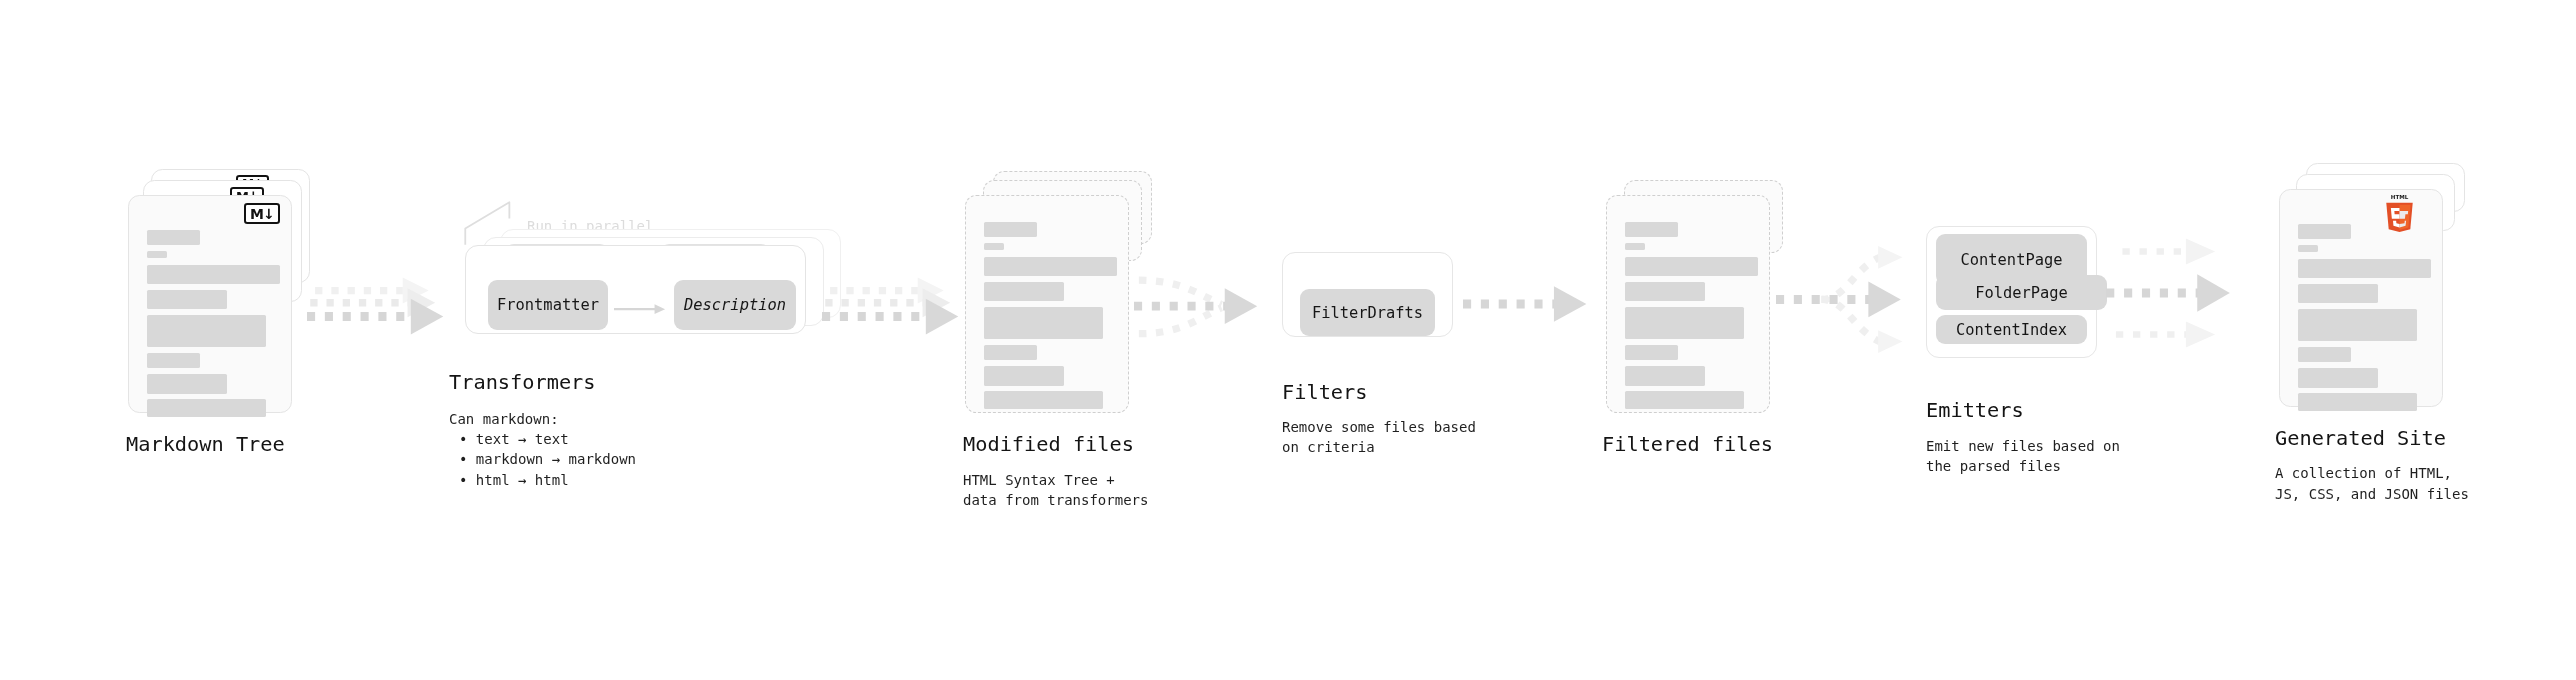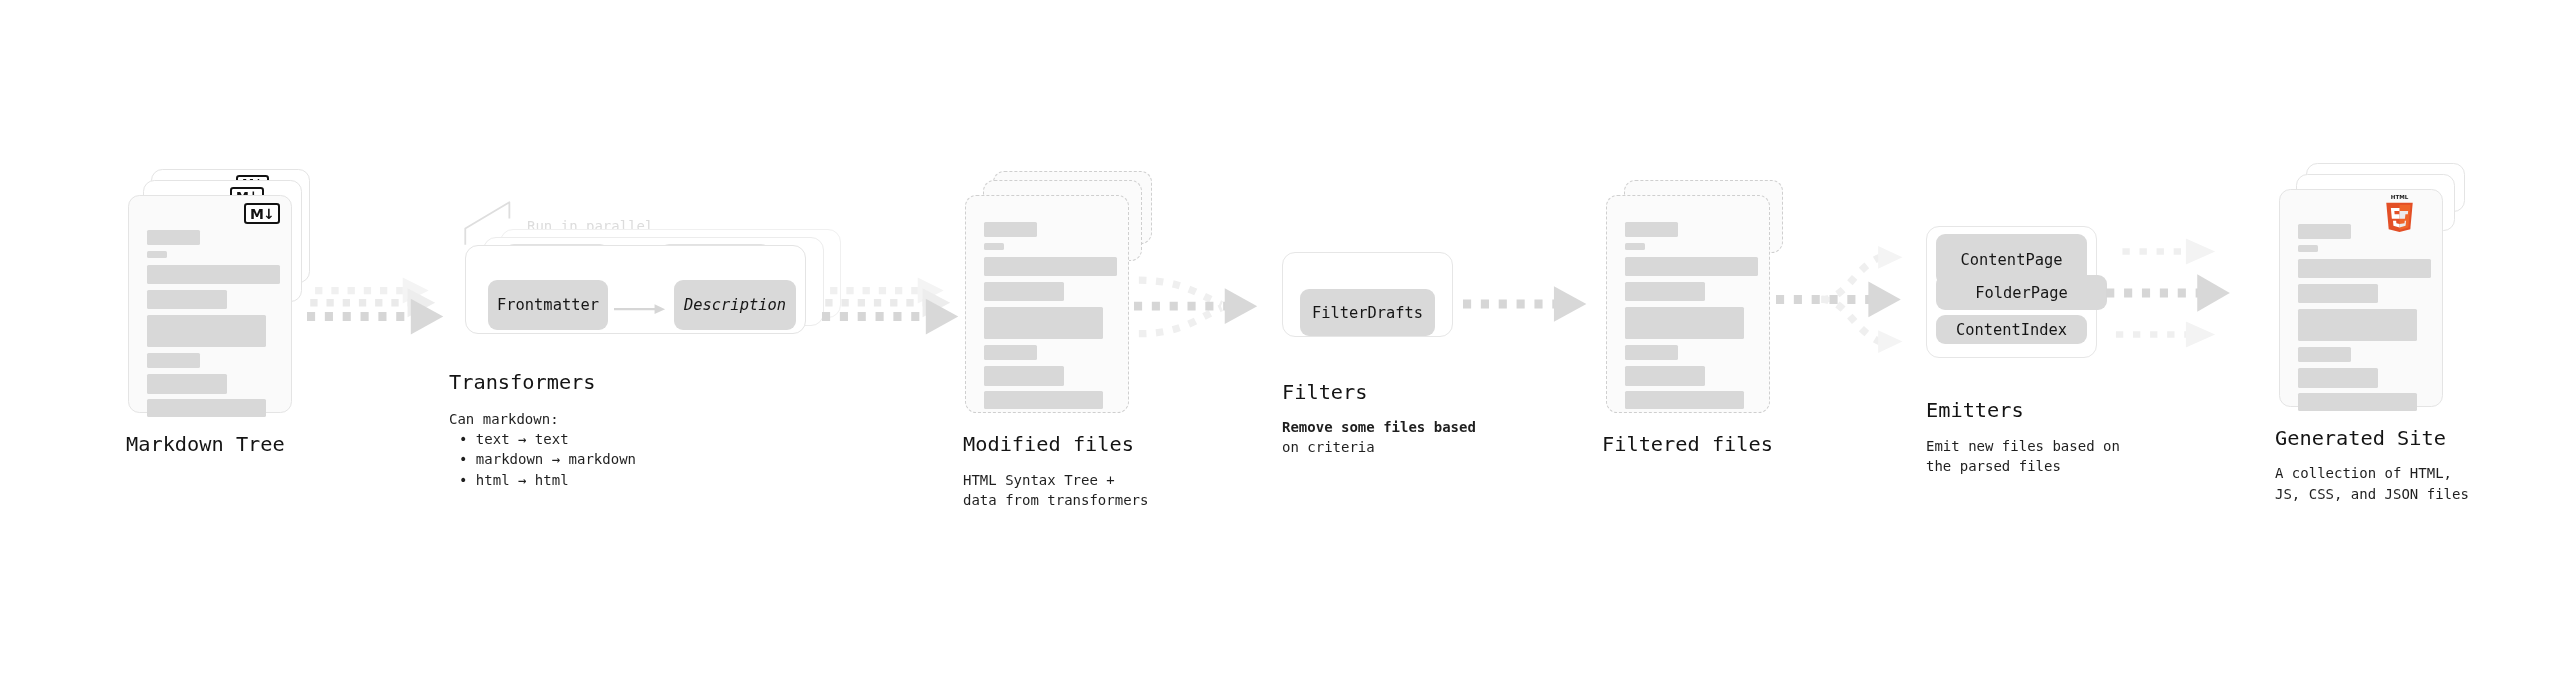"Remove some files based" div.sub { font-weight: bold -> none }
